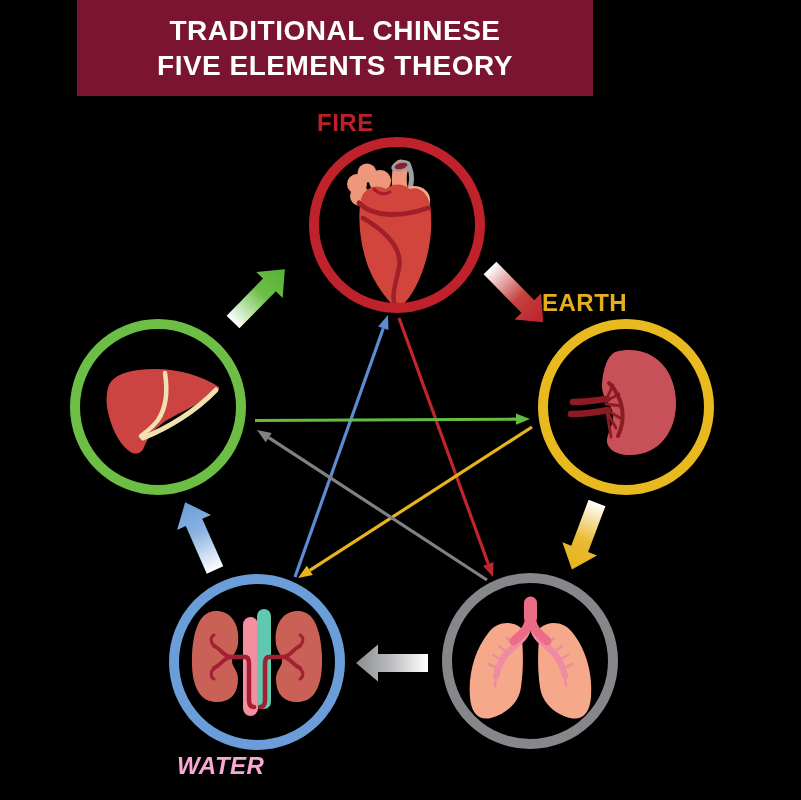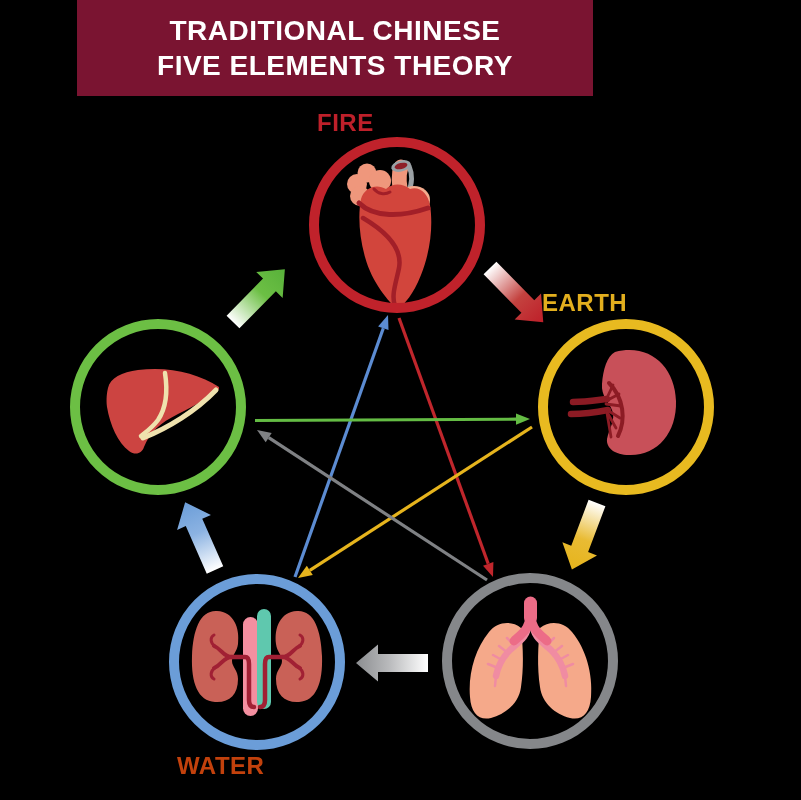"WATER" .lbl-water { color: #c2410c -> #f9a8d4; font-style: none -> italic }
